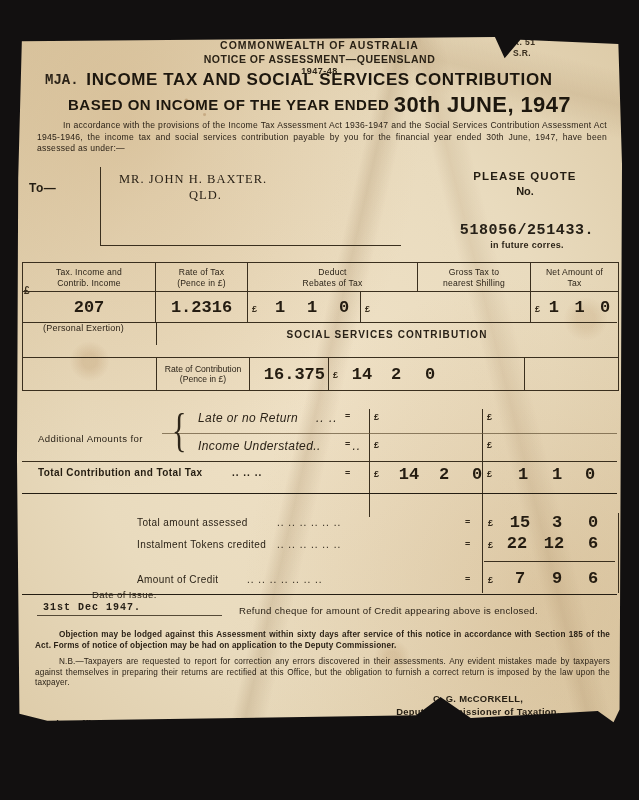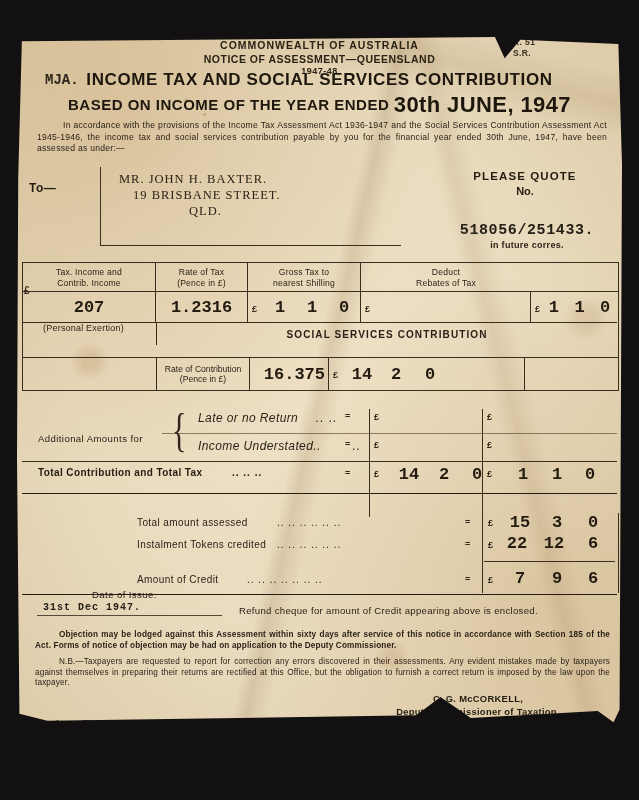"19 BRISBANE STREET." div.a2 { html: <div>19 BRISBANE STREET.</div> -> none }
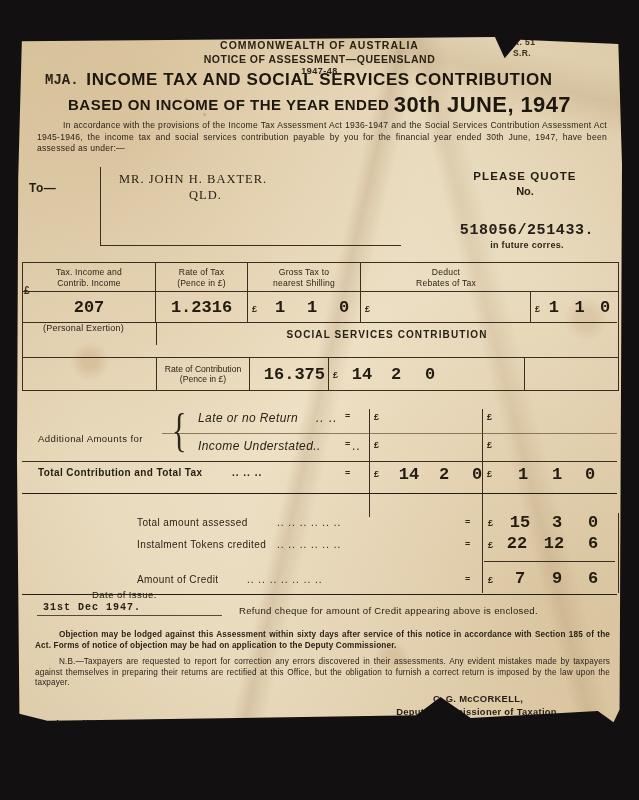"Gross Tax to" div.cell { order: before "Deduct" -> after "Deduct" }
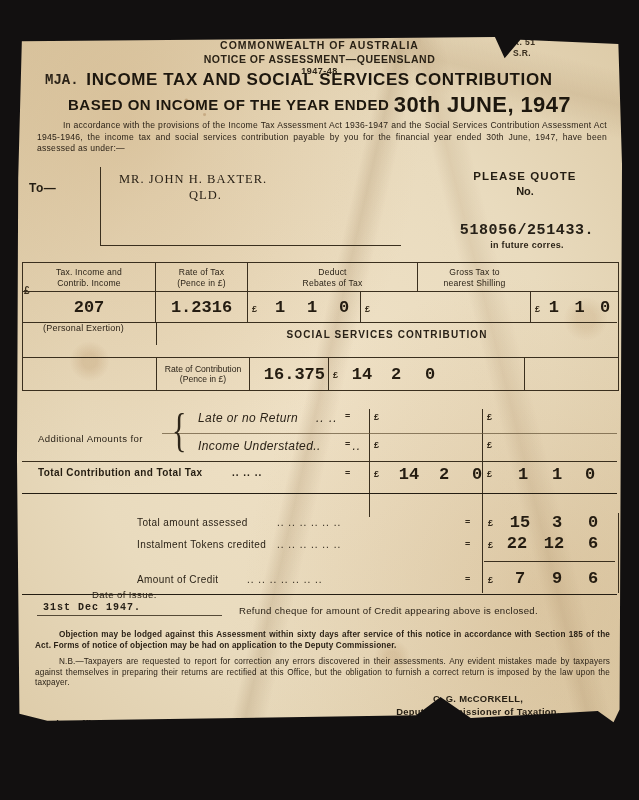"Net Amount of" div.cell { html: none -> <div> <div>Net Amount of</div> <div>Tax</div> </div> }
